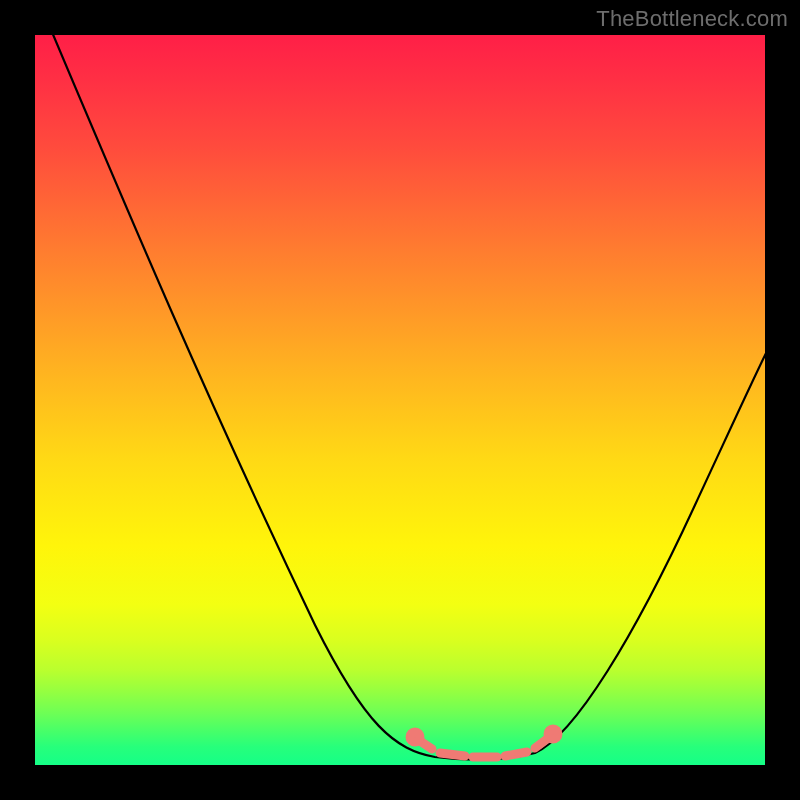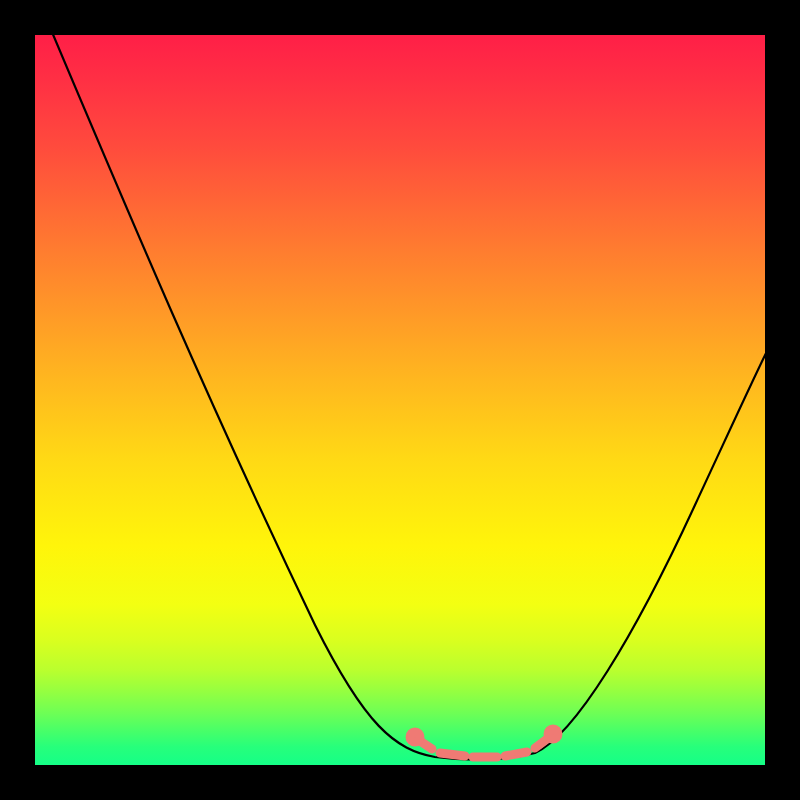"TheBottleneck.com" div.watermark { html: none -> <div>TheBottleneck.com</div> }
